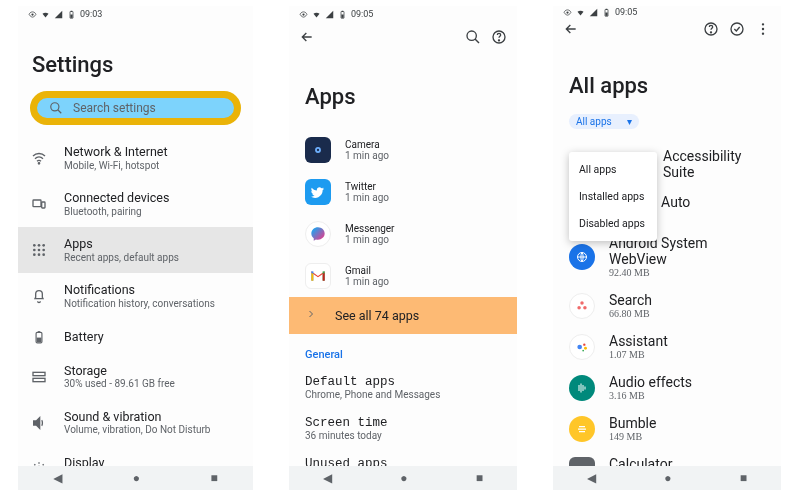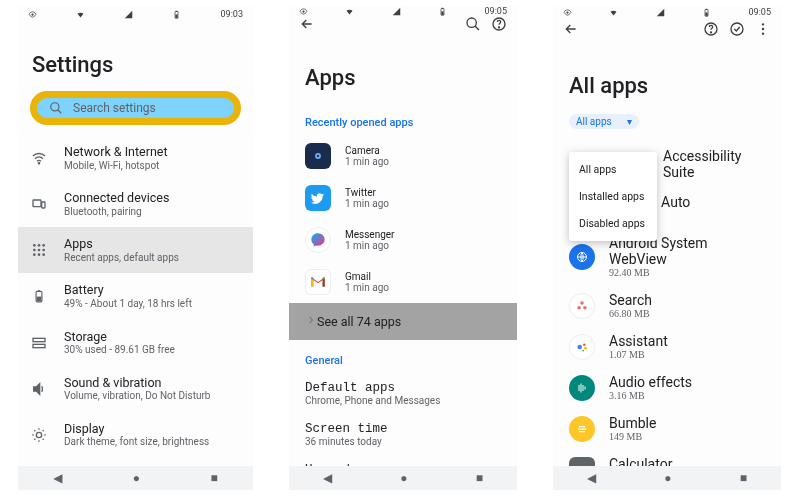"09:03" .status { justify-content: space-between -> flex-start }
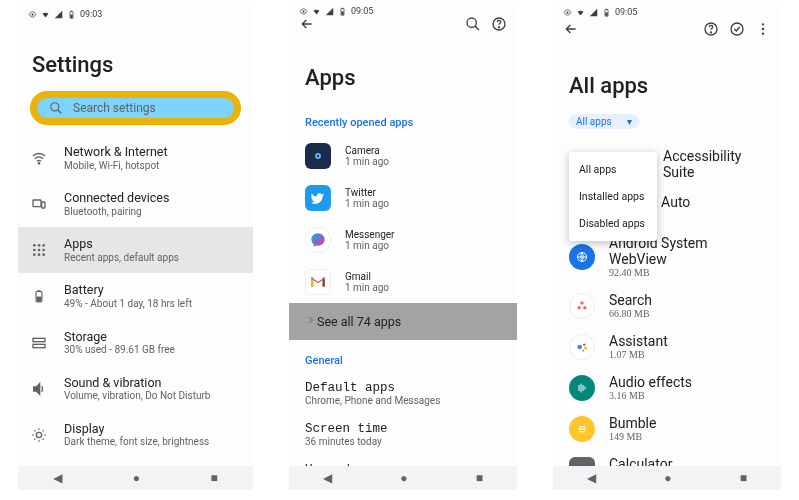"Recently opened apps" div.sect-label { html: <div>Recently opened apps</div> -> none }
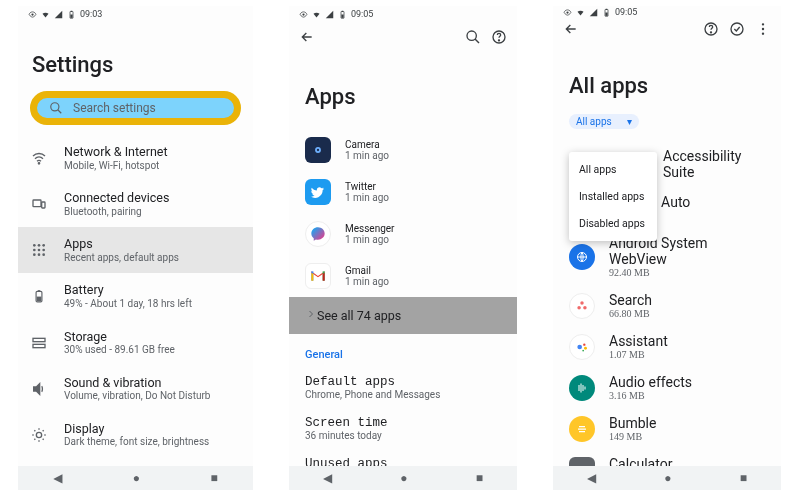"Notifications" div.row { html: none -> <div> <span> <svg> <path></path> <path></path> </svg> </span> <div> <div>Notifications</div> <div>Notification history, conversations</div> </div> </div> }
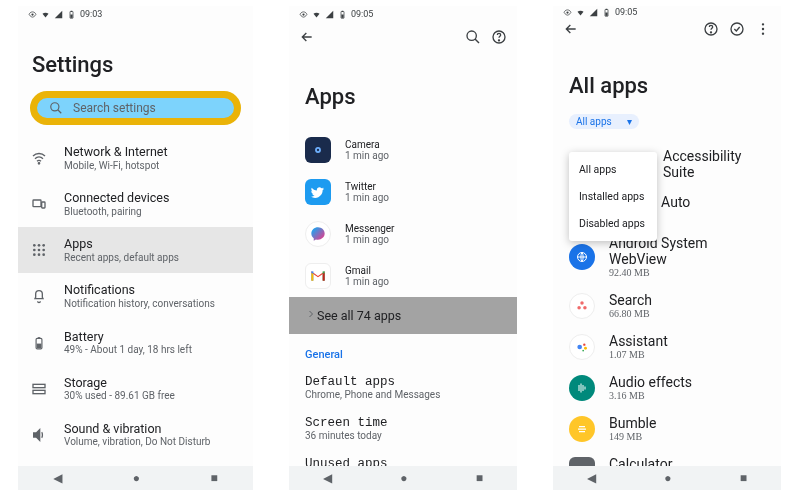"See all 74 apps" .seeall { background: #a3a3a3 -> #fdba74; gap: none -> 18px }
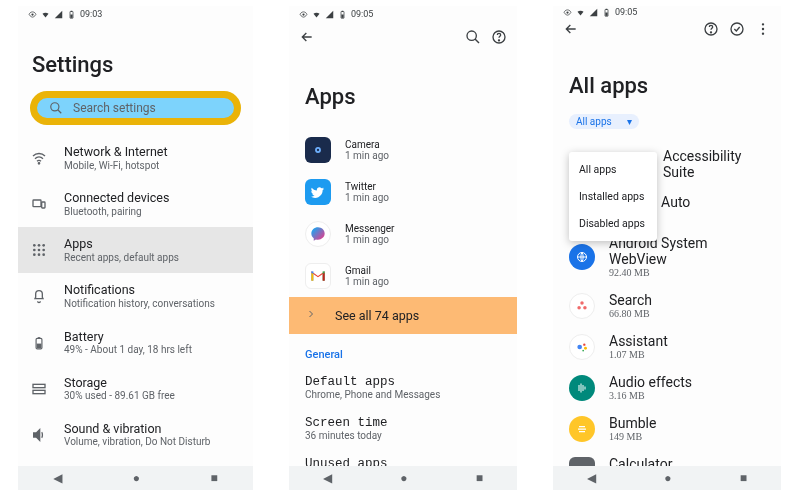"49% - About 1 day," div.s { html: <div>49% - About 1 day, 18 hrs left</div> -> none }
